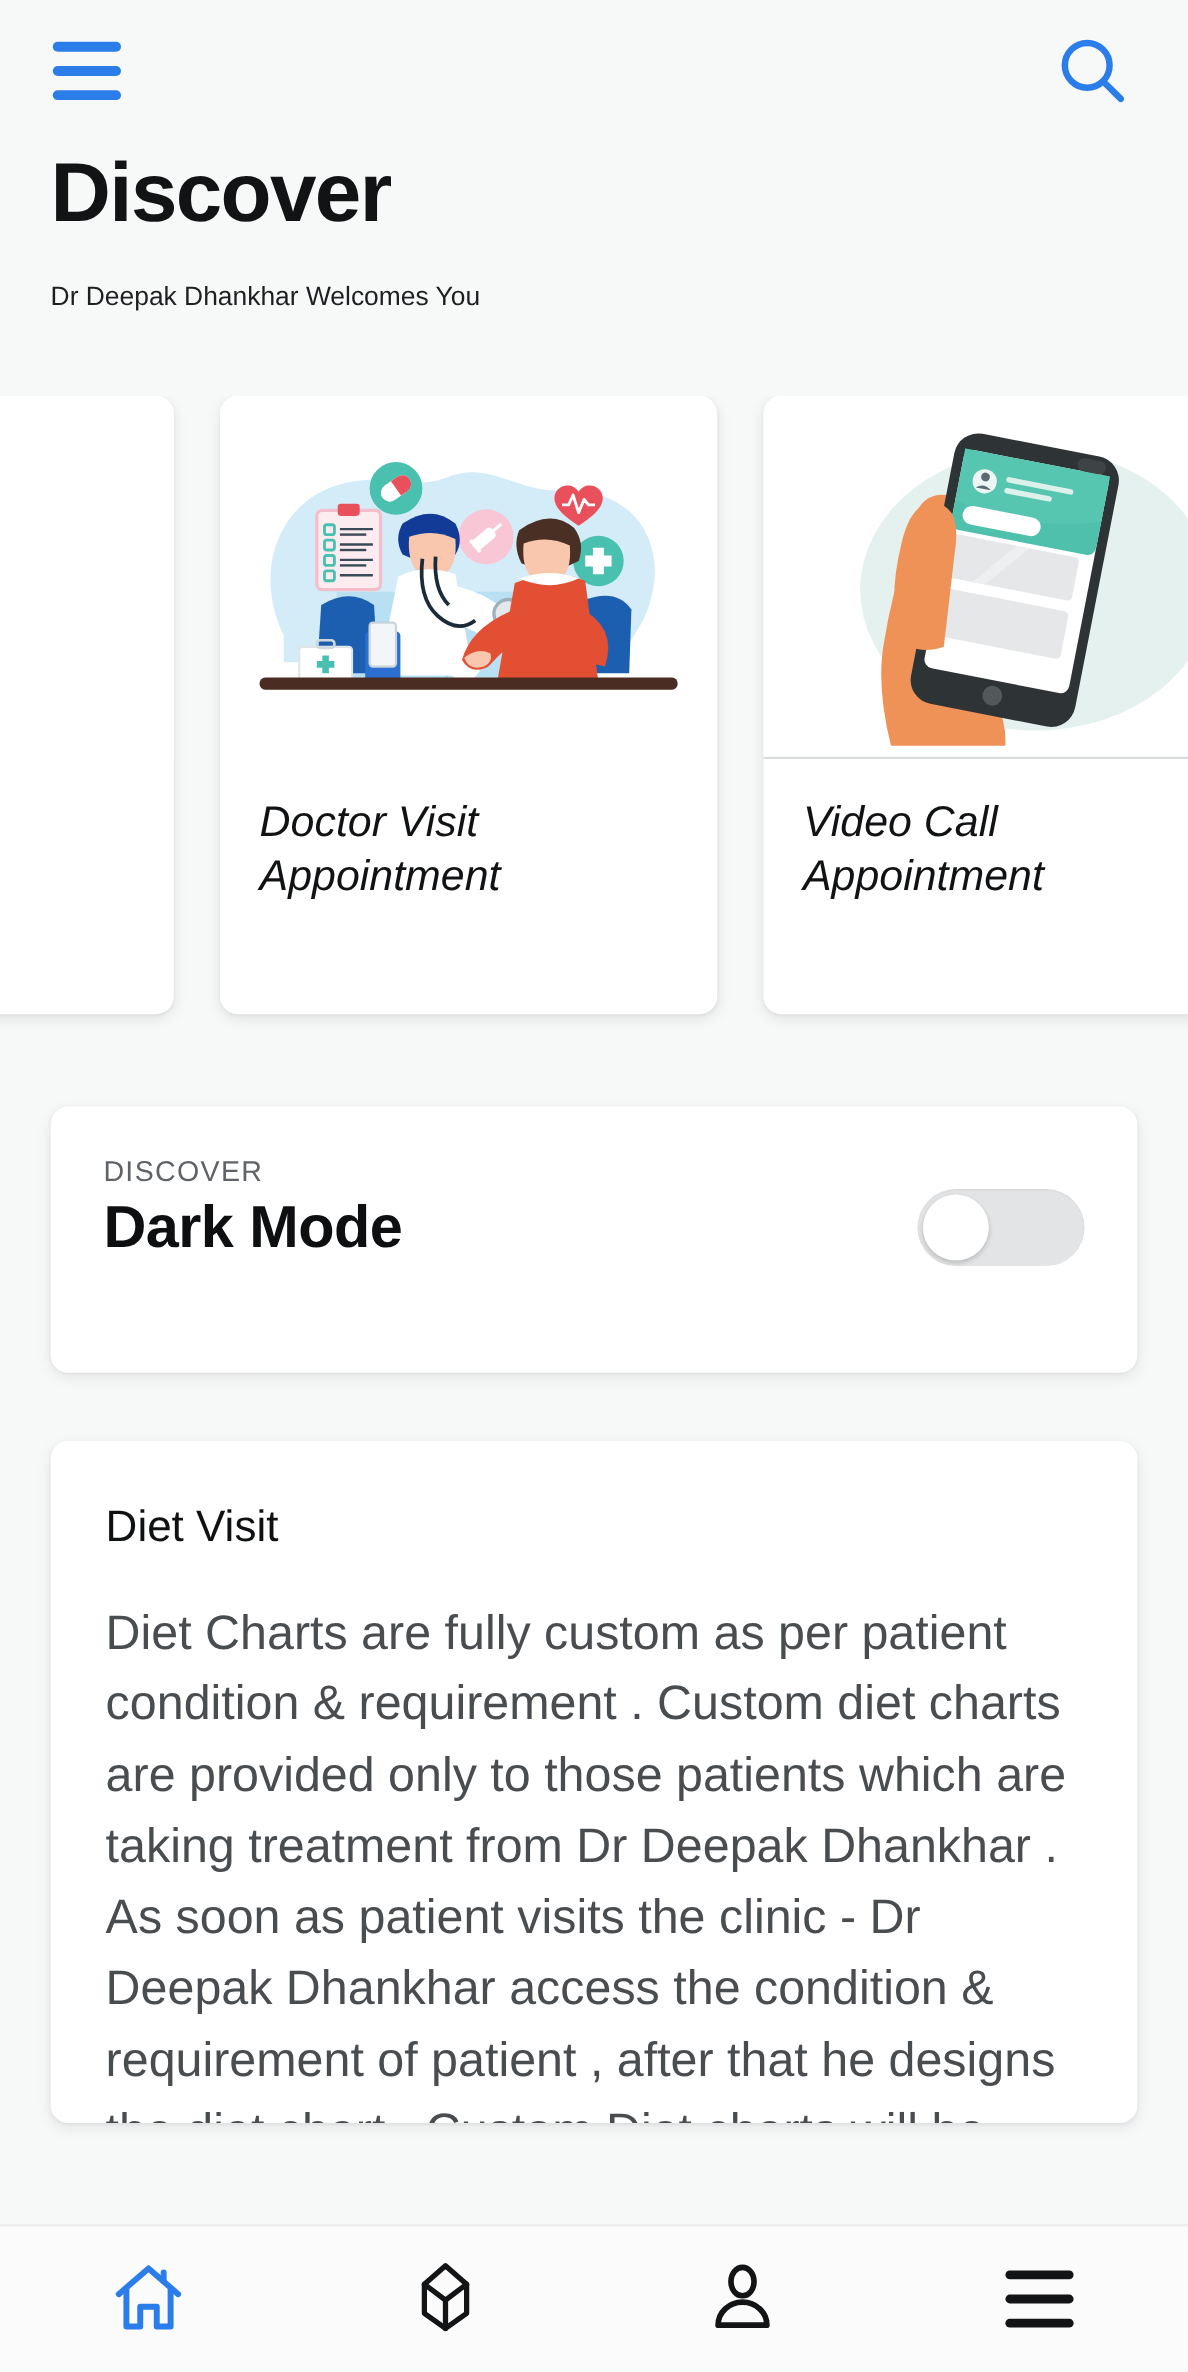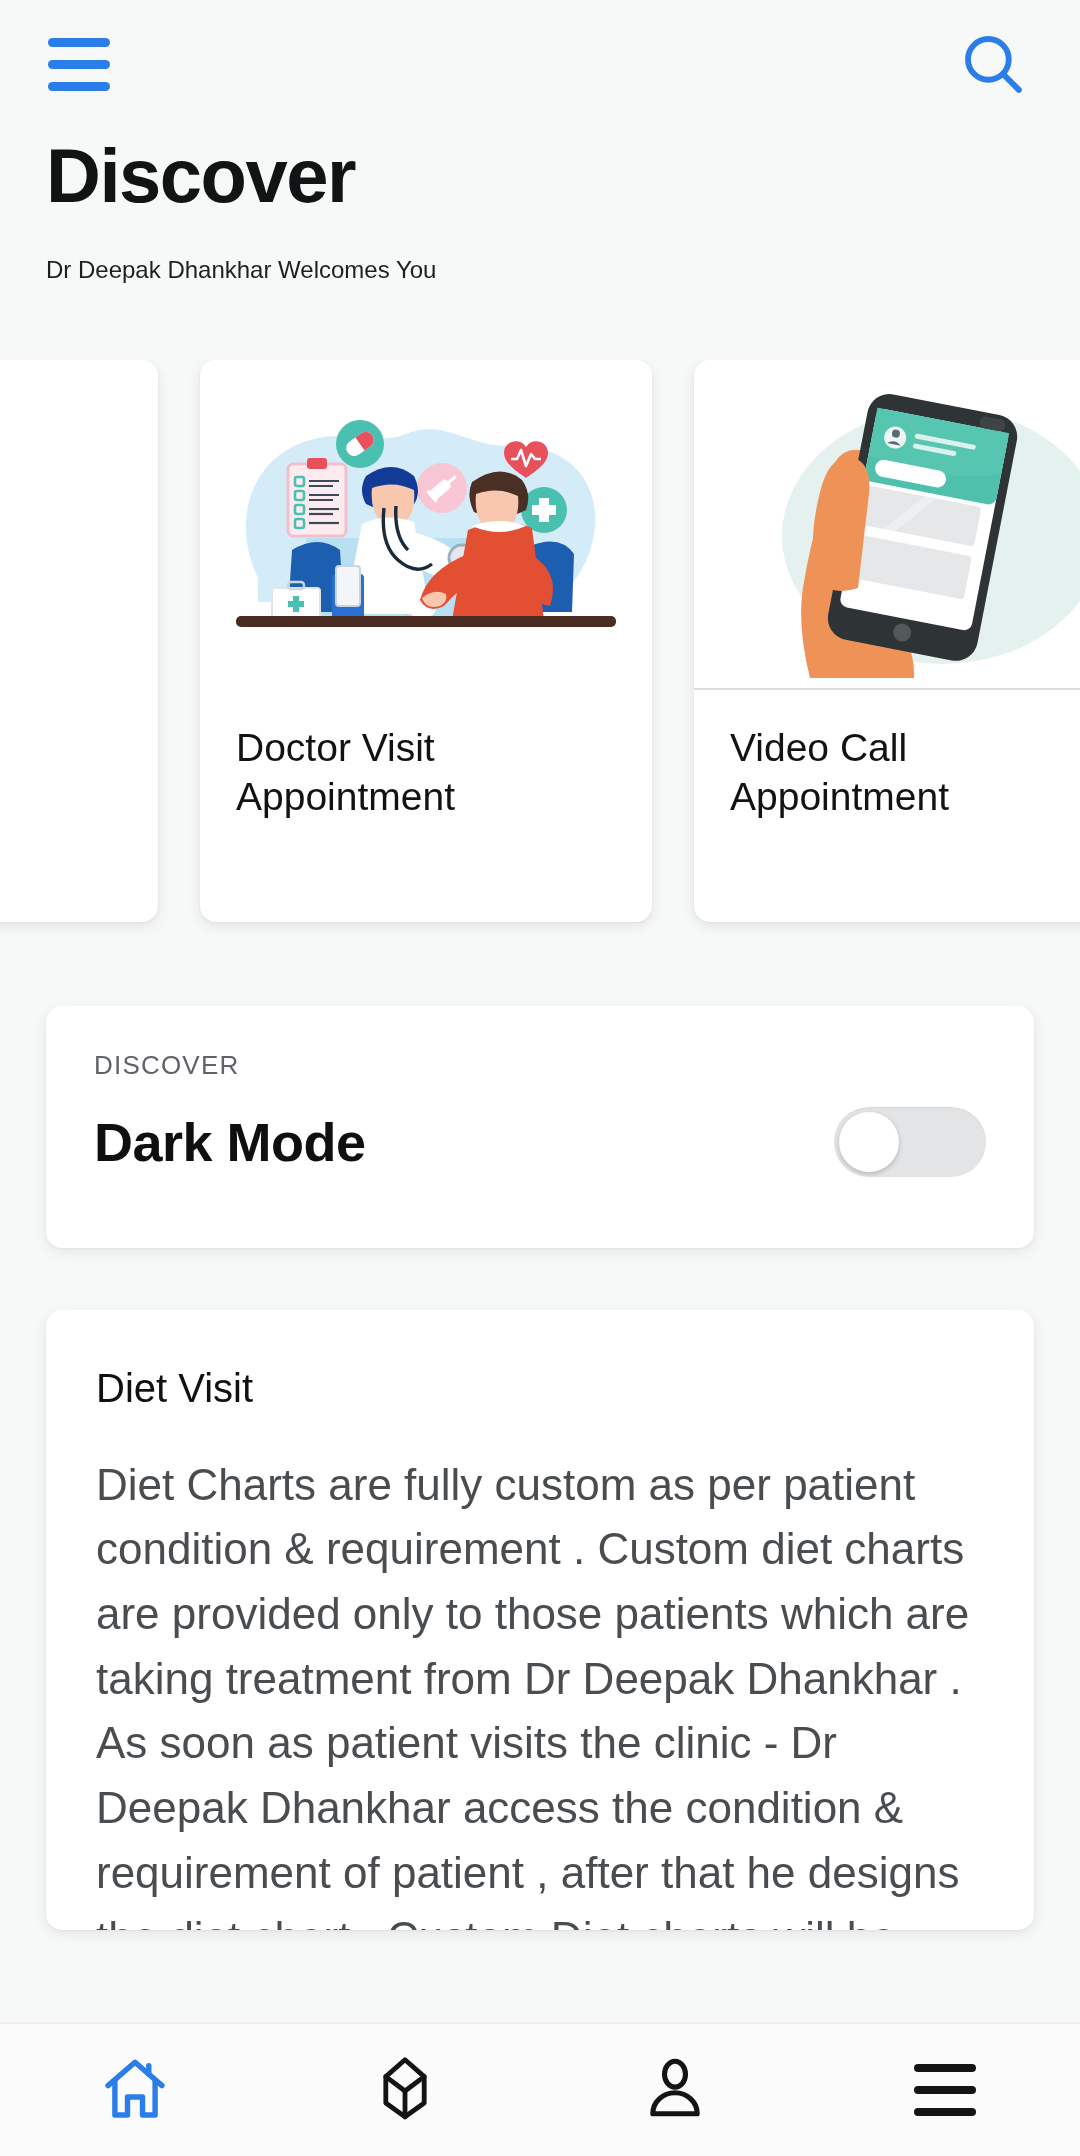"Doctor Visit Appointment" .promo-card { font-style: none -> italic }
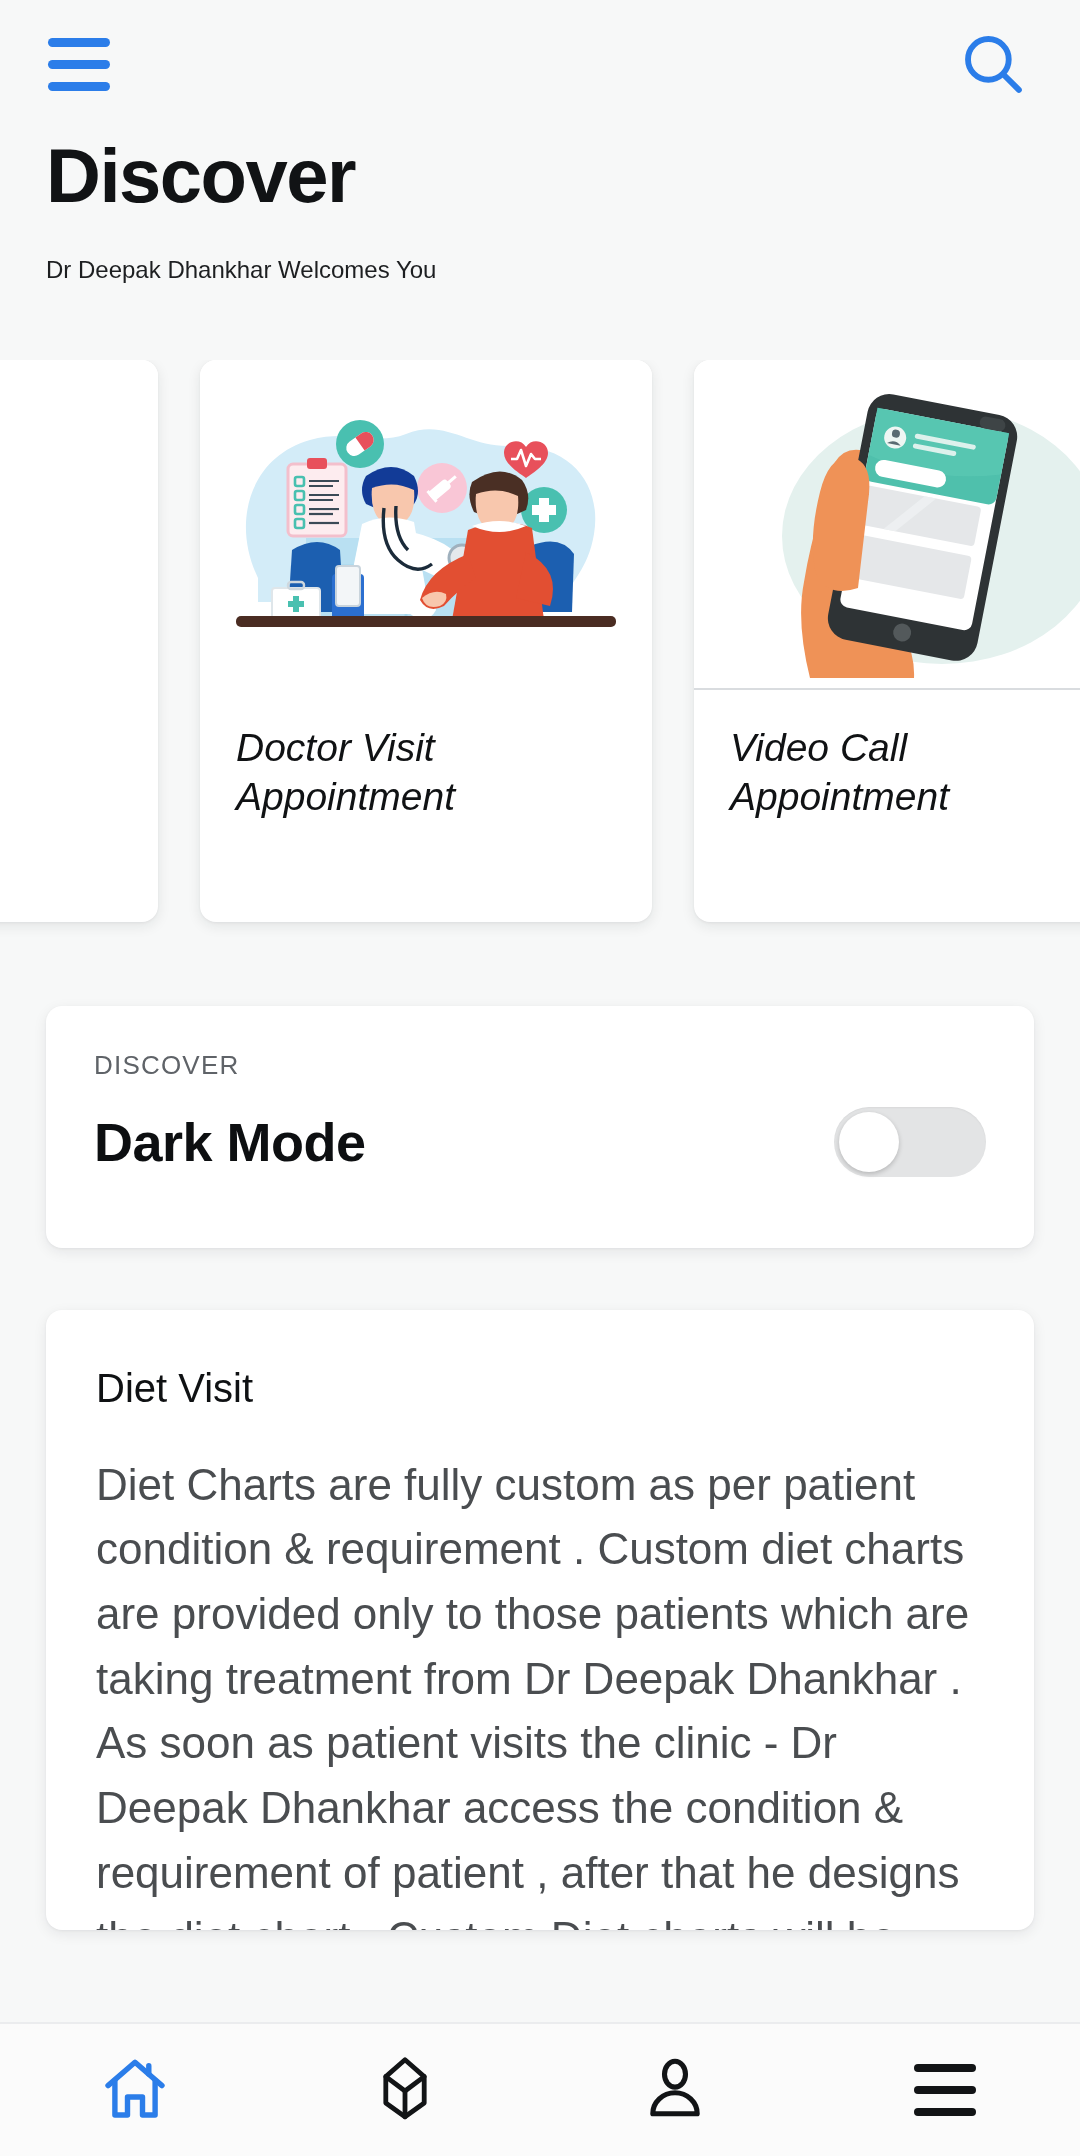"Dark Mode" .setting-row { margin-top: 26px -> none }
